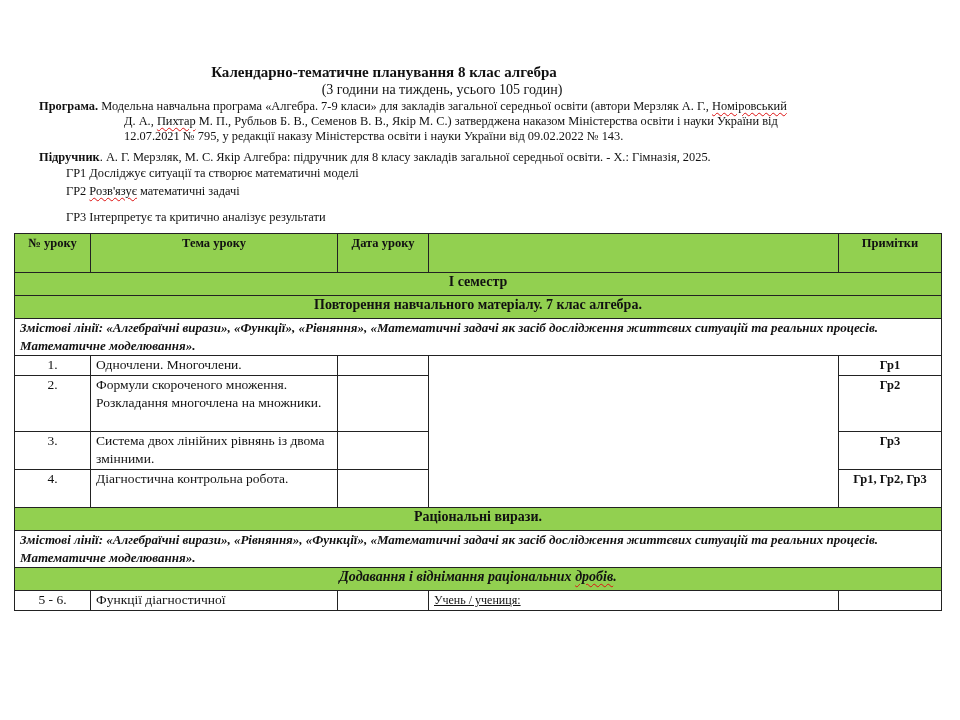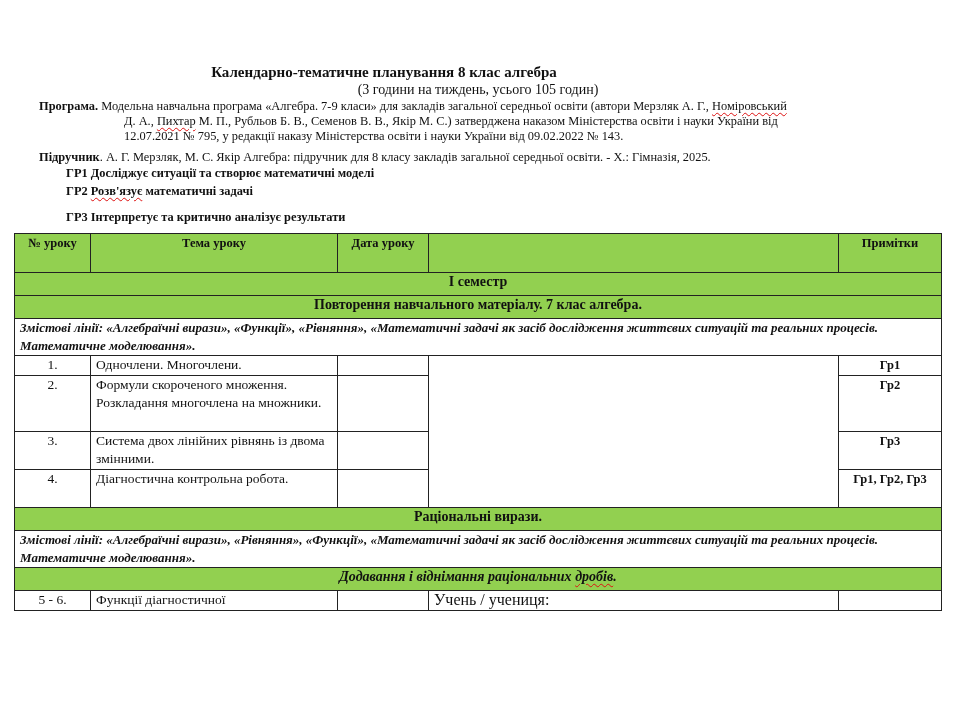"(3 години на тиждень, усього" .subtitle { padding-left: 36px -> none }
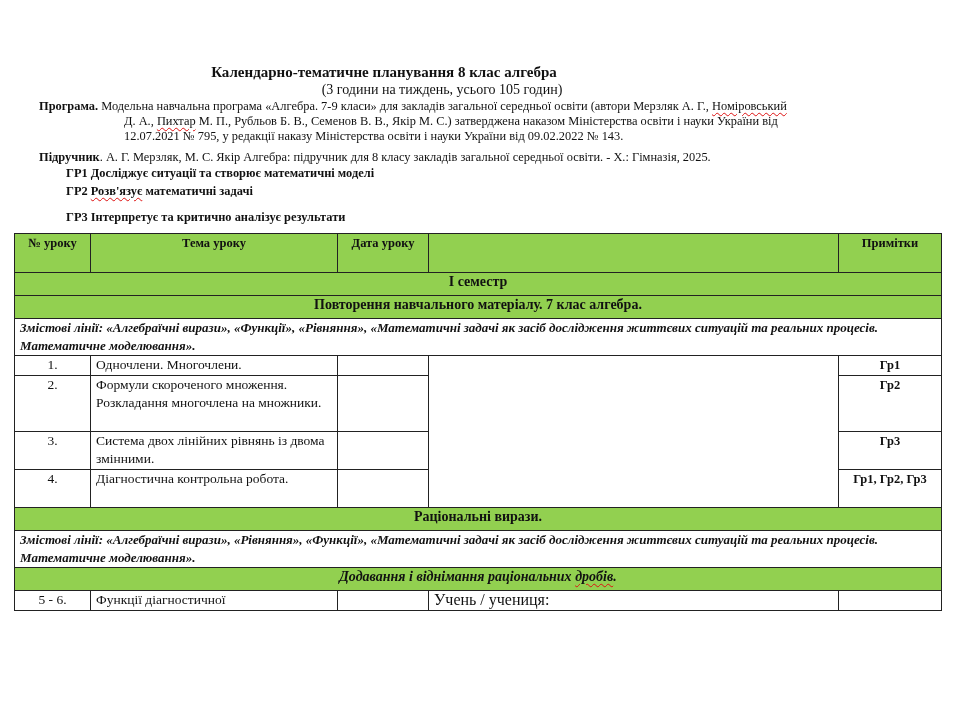"ГР1 Досліджує ситуації та створює" .gr { font-weight: bold -> normal }
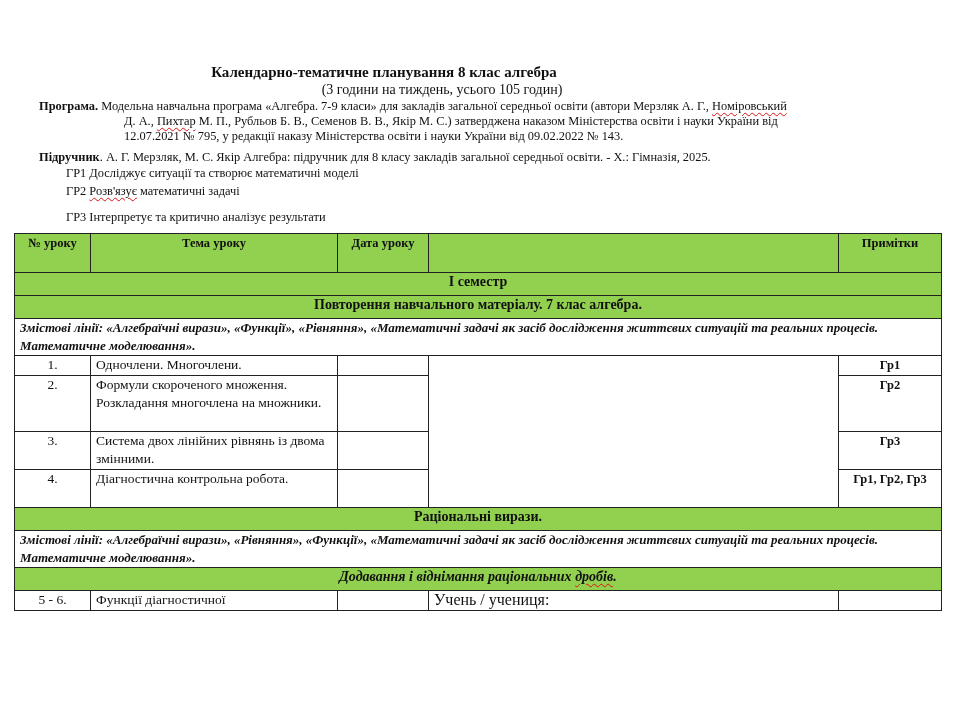"Учень / учениця:" .student { font-size: 16px -> 12px; text-decoration: none -> underline }
